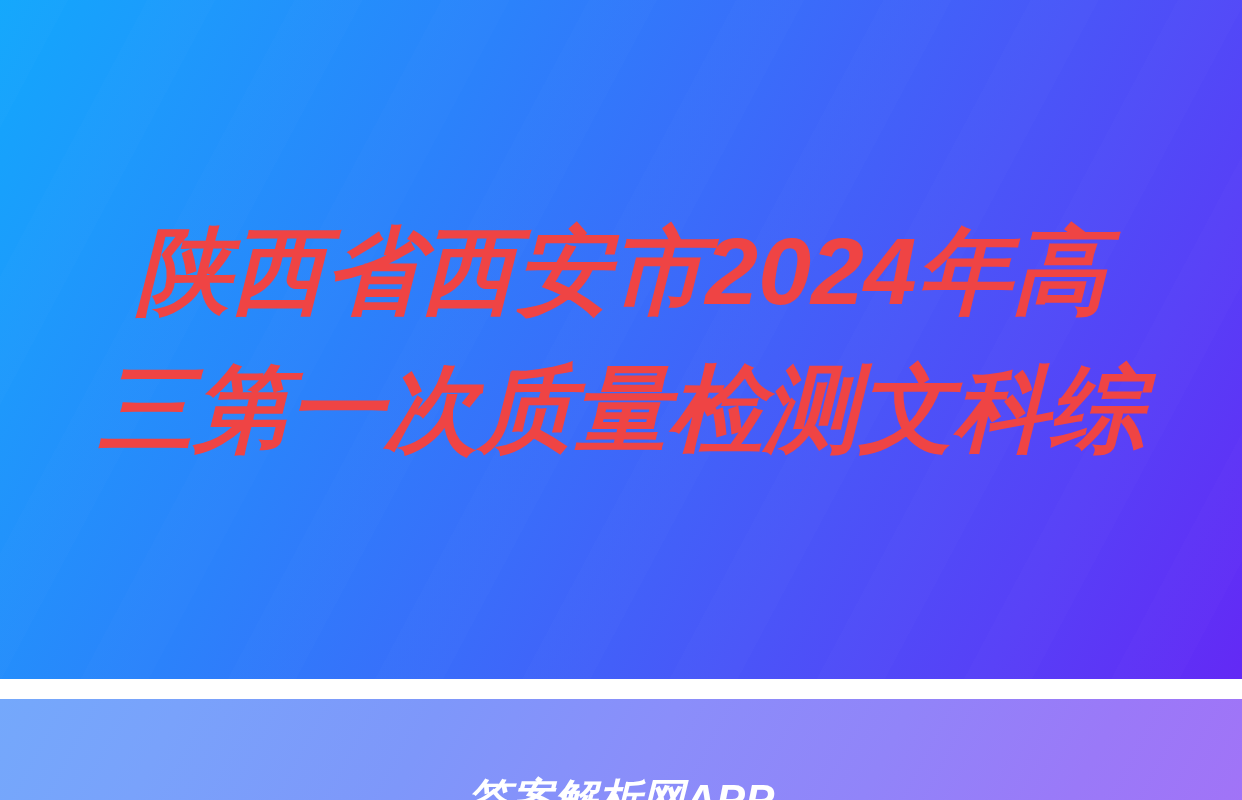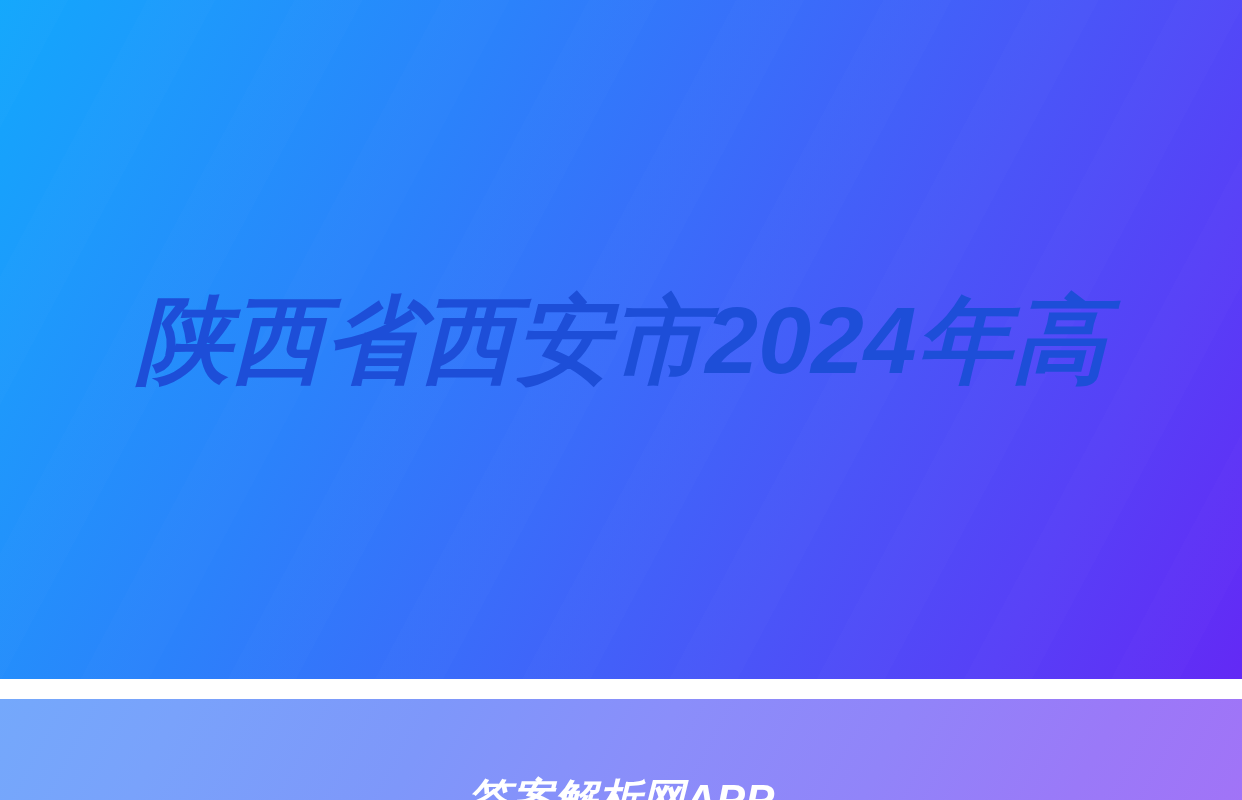"陕西省西安市2024年高" .title-line { color: #1d4ed8 -> #ef4444 }
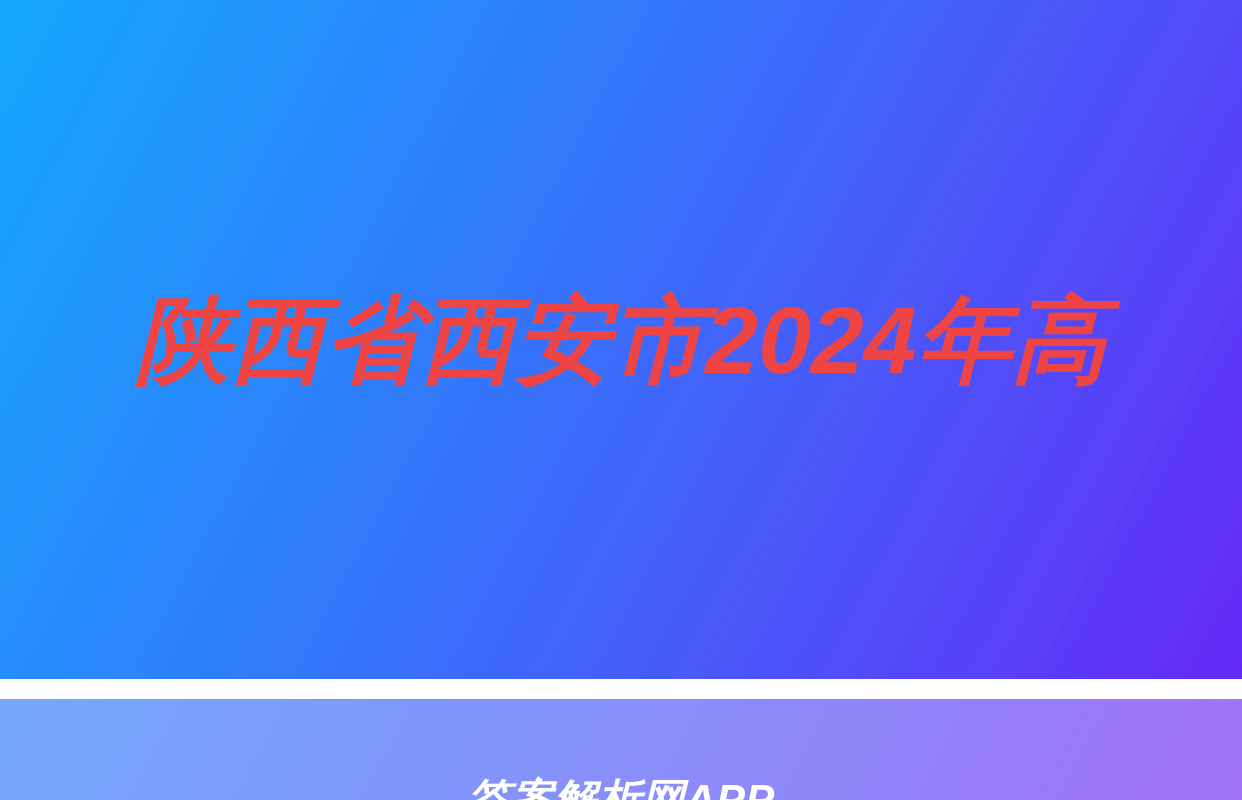"三第一次质量检测文科综" span.title-line { html: none -> <span>三第一次质量检测文科综</span> }
